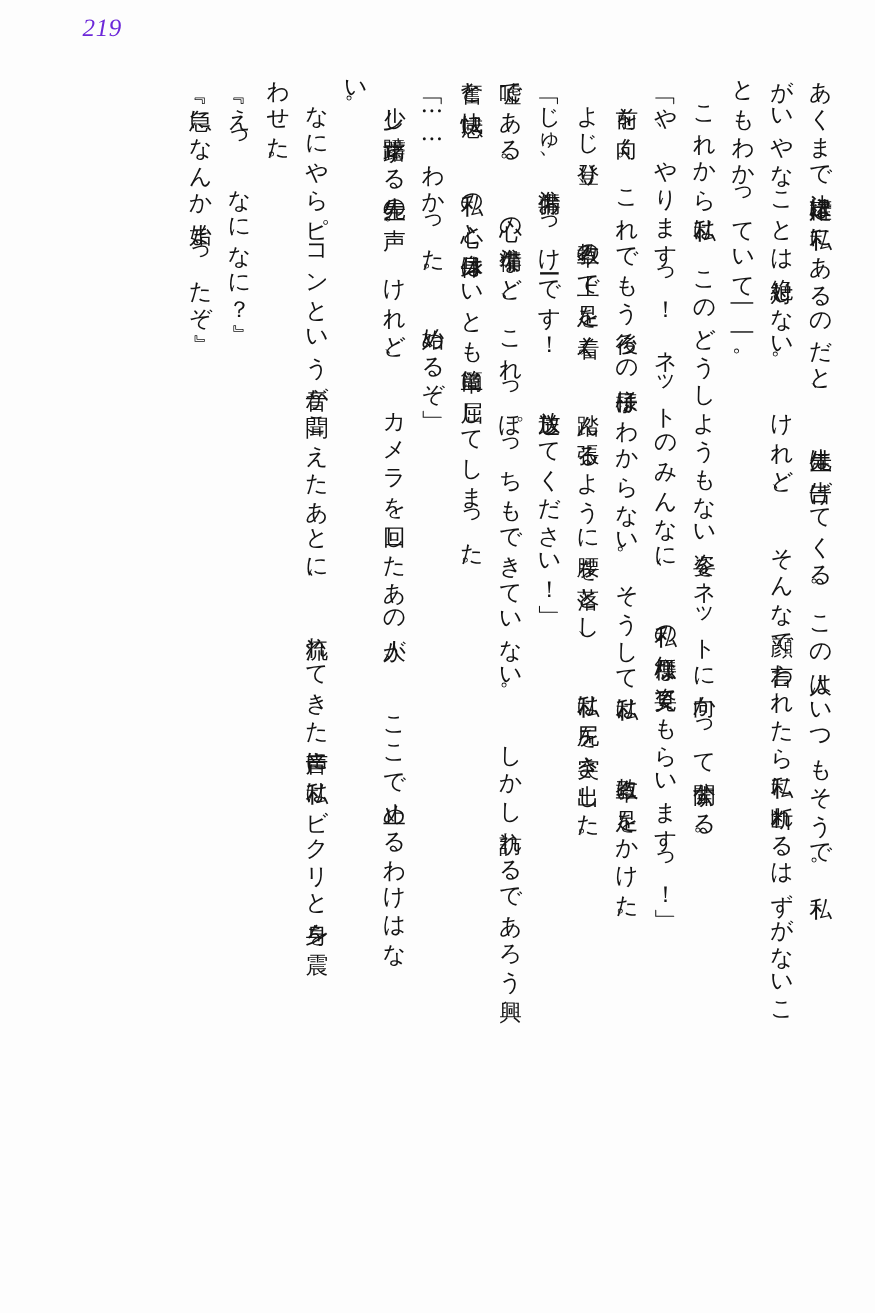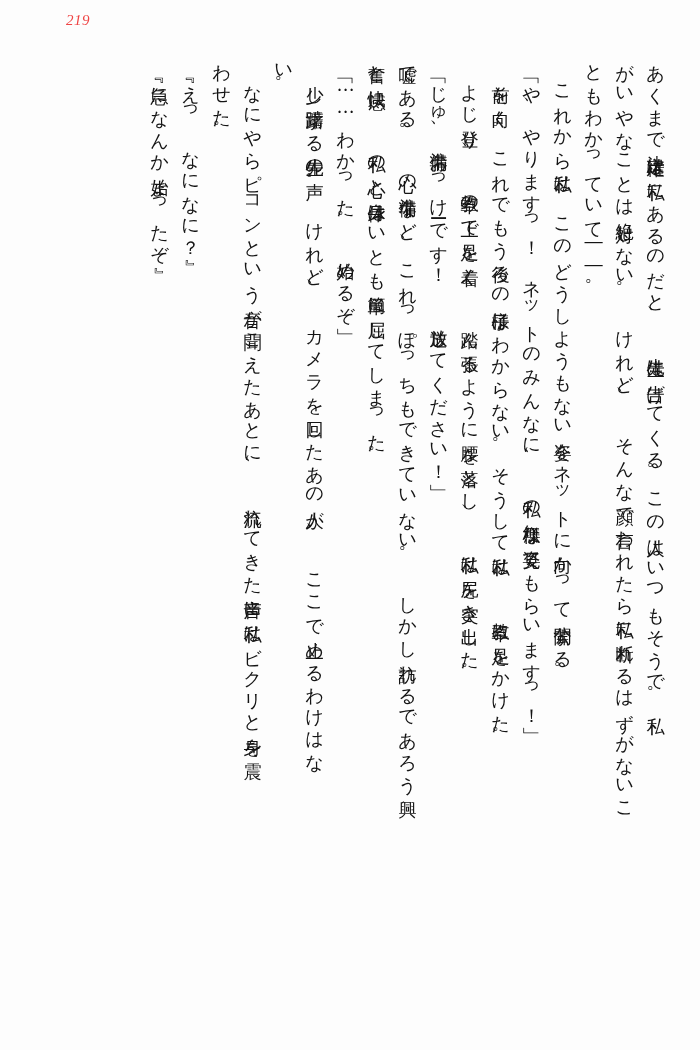"219" #page-number { color: #ef4444 -> #6d28d9; font-size: 15px -> 20px }
